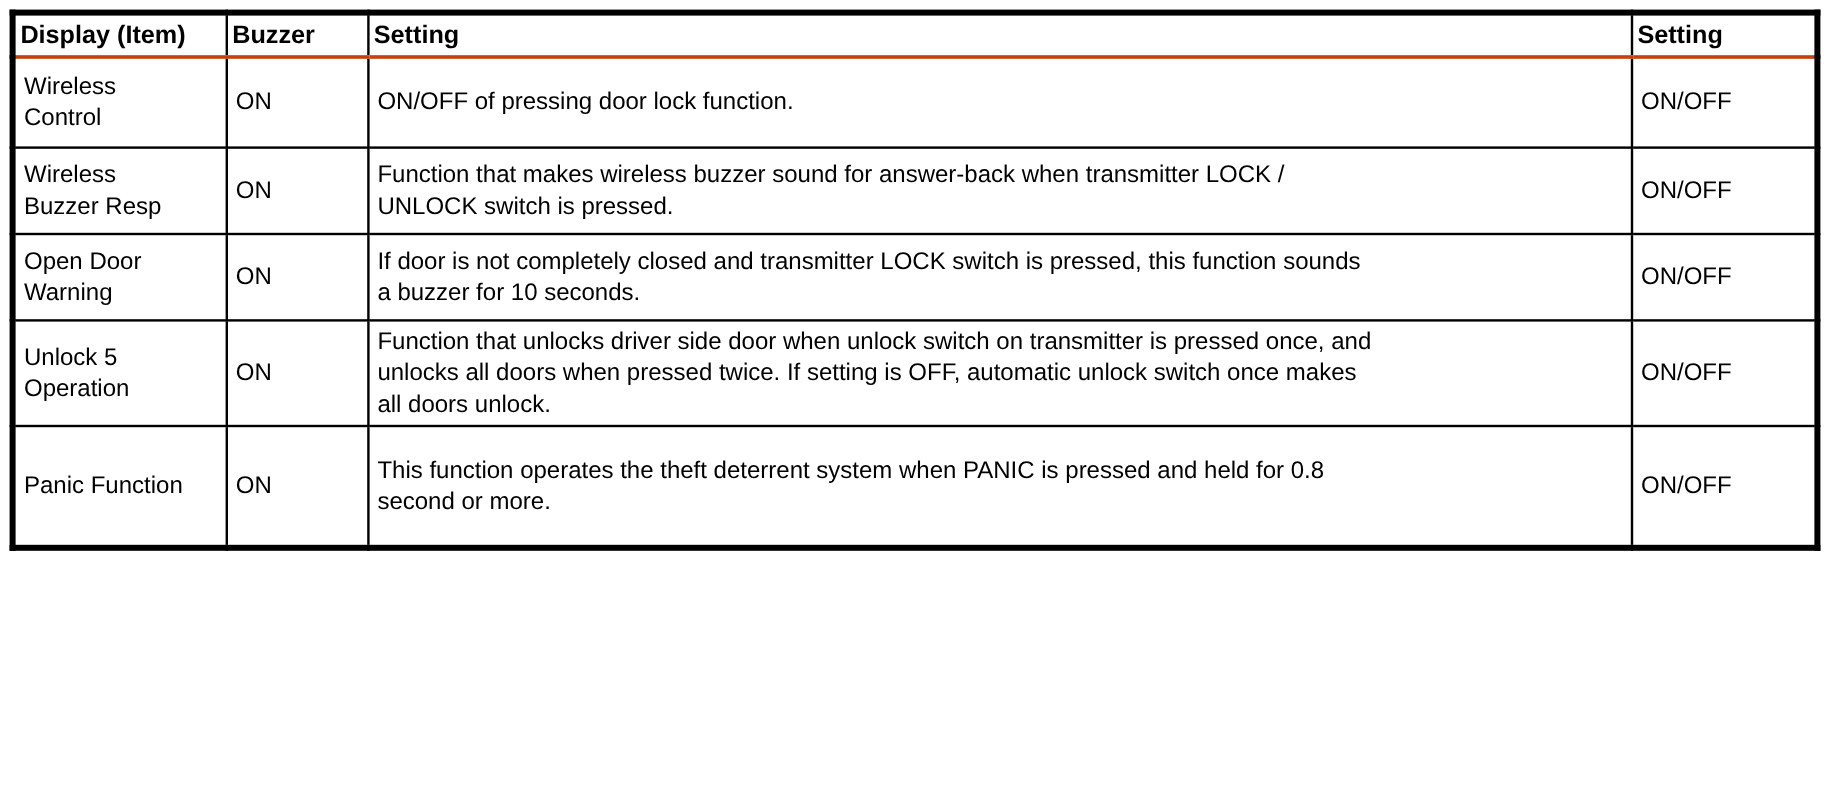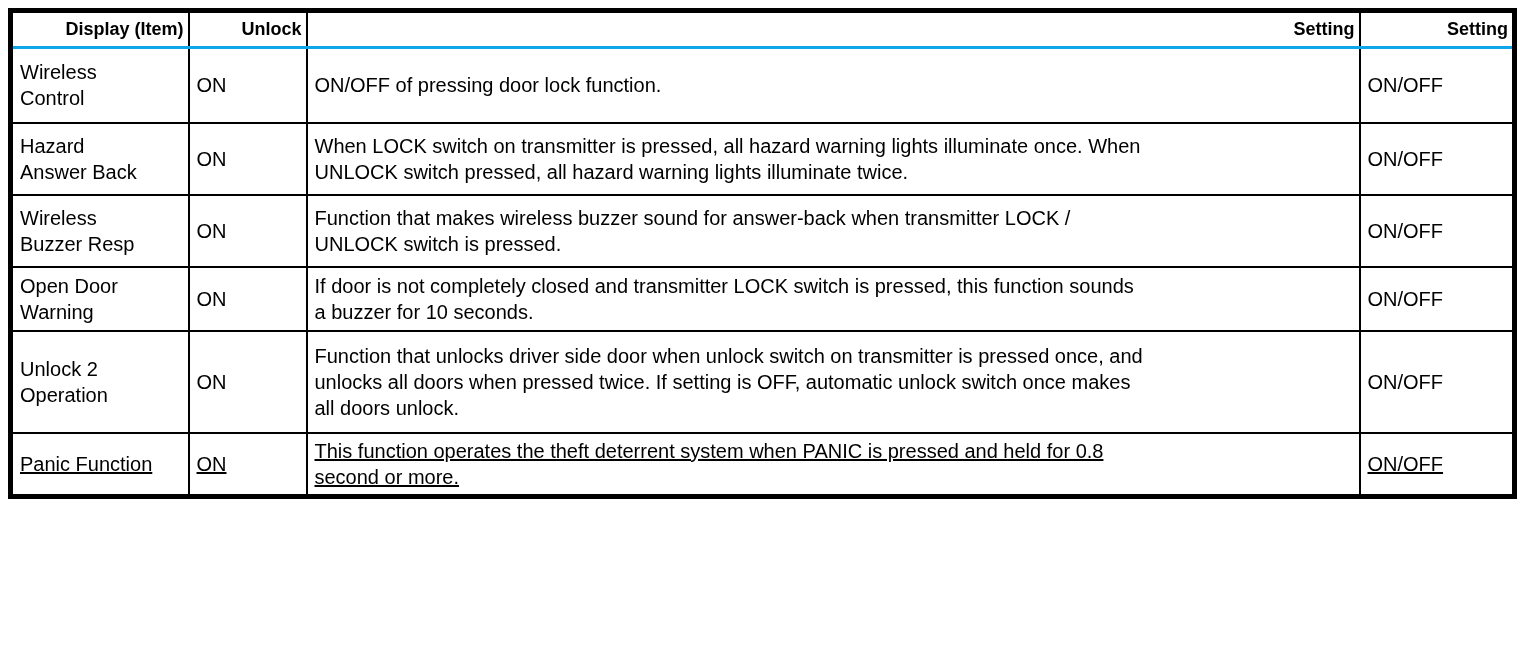"Display (Item)" thead th { border-bottom: 3px solid #0ea5e9 -> 3px solid #c2410c; font-size: 18px -> 21px; text-align: right -> left }
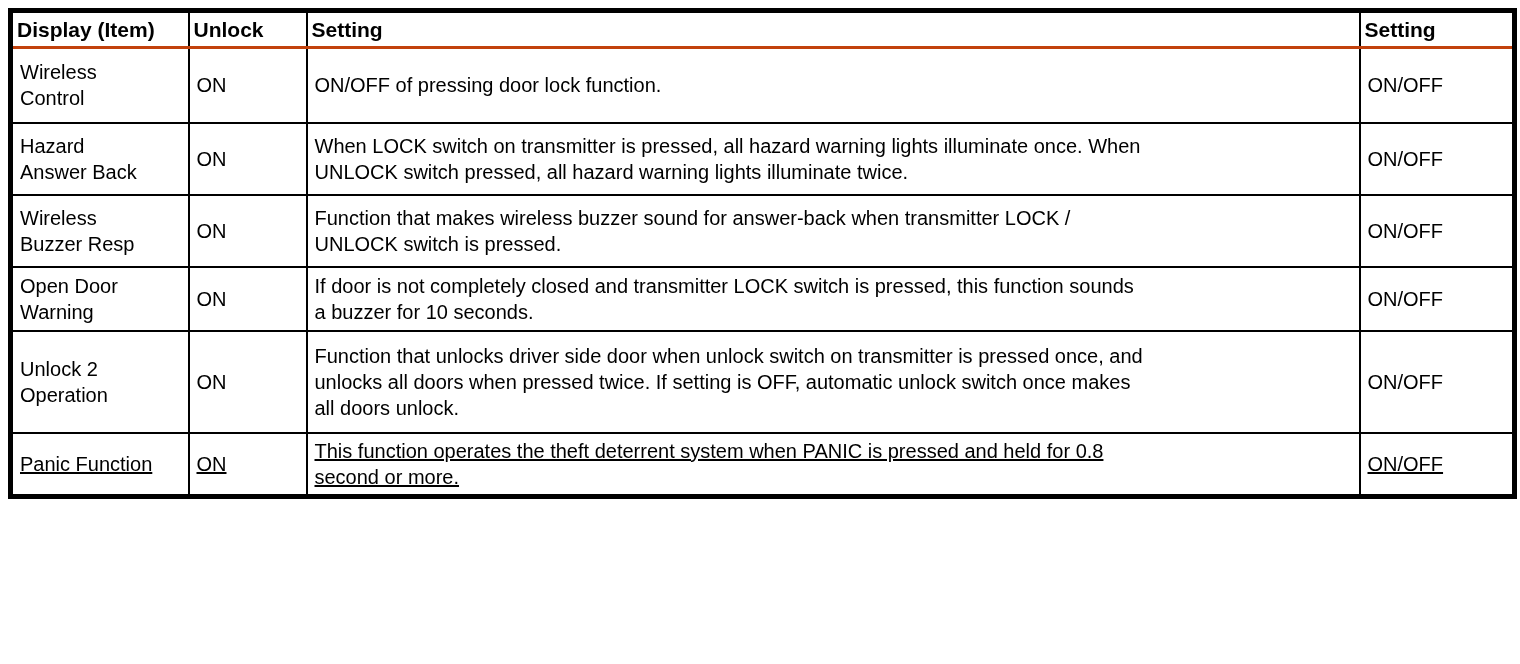"Unlock" th { text: Unlock -> Buzzer }
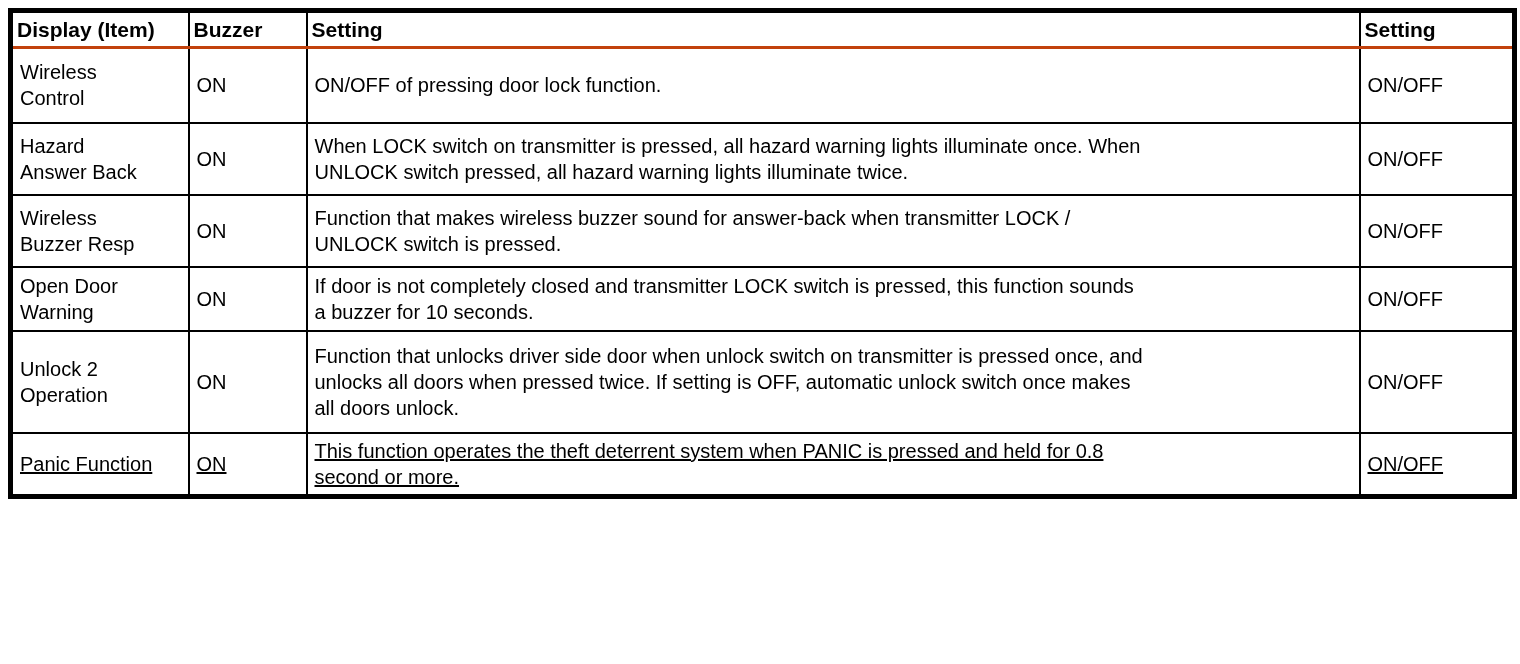"Hazard" tr { html: <tr> <td>Hazard Answer Back</td> <td>ON</td> <td>When LOCK switch on transmitter is pressed, all hazard warning lights illuminate once. When UNLOCK switch pressed, all hazard warning lights illuminate twice.</td> <td>ON/OFF</td> </tr> -> none }
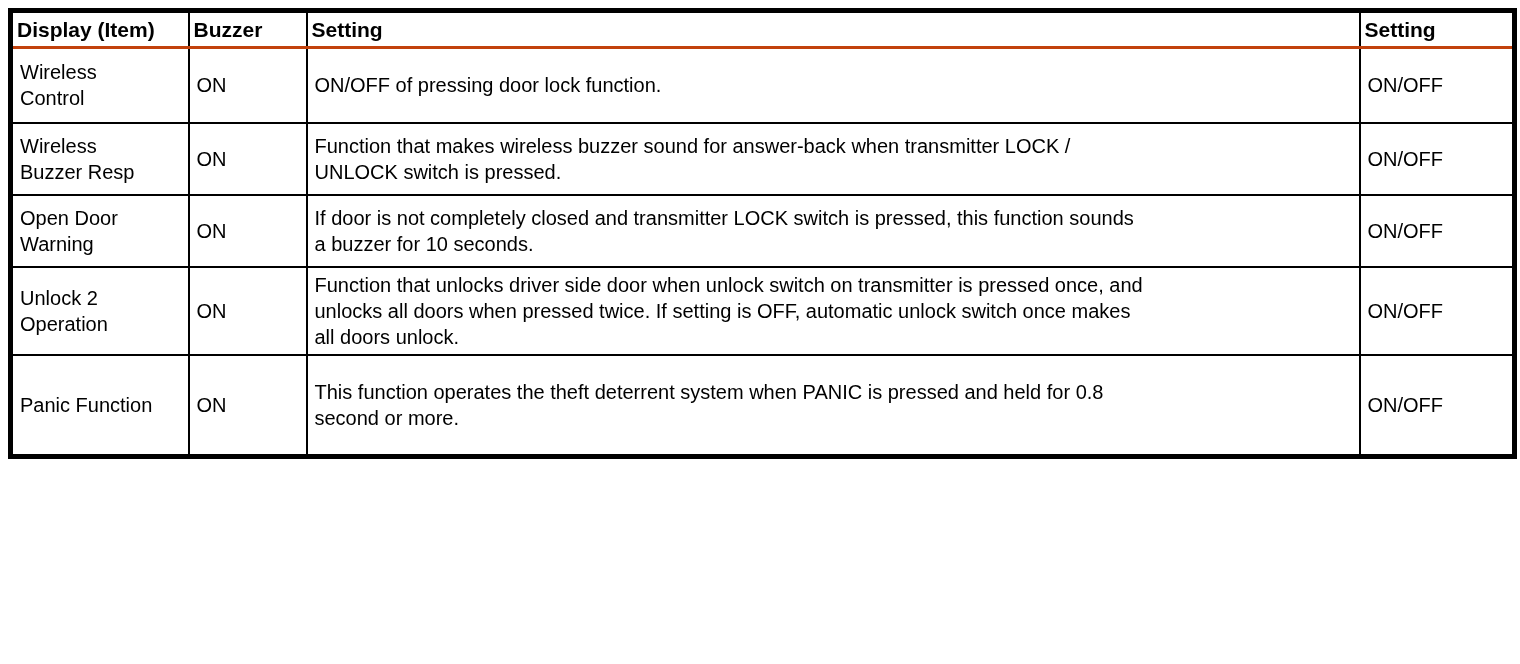"Unlock 2" td { text: 2 -> 5 }
